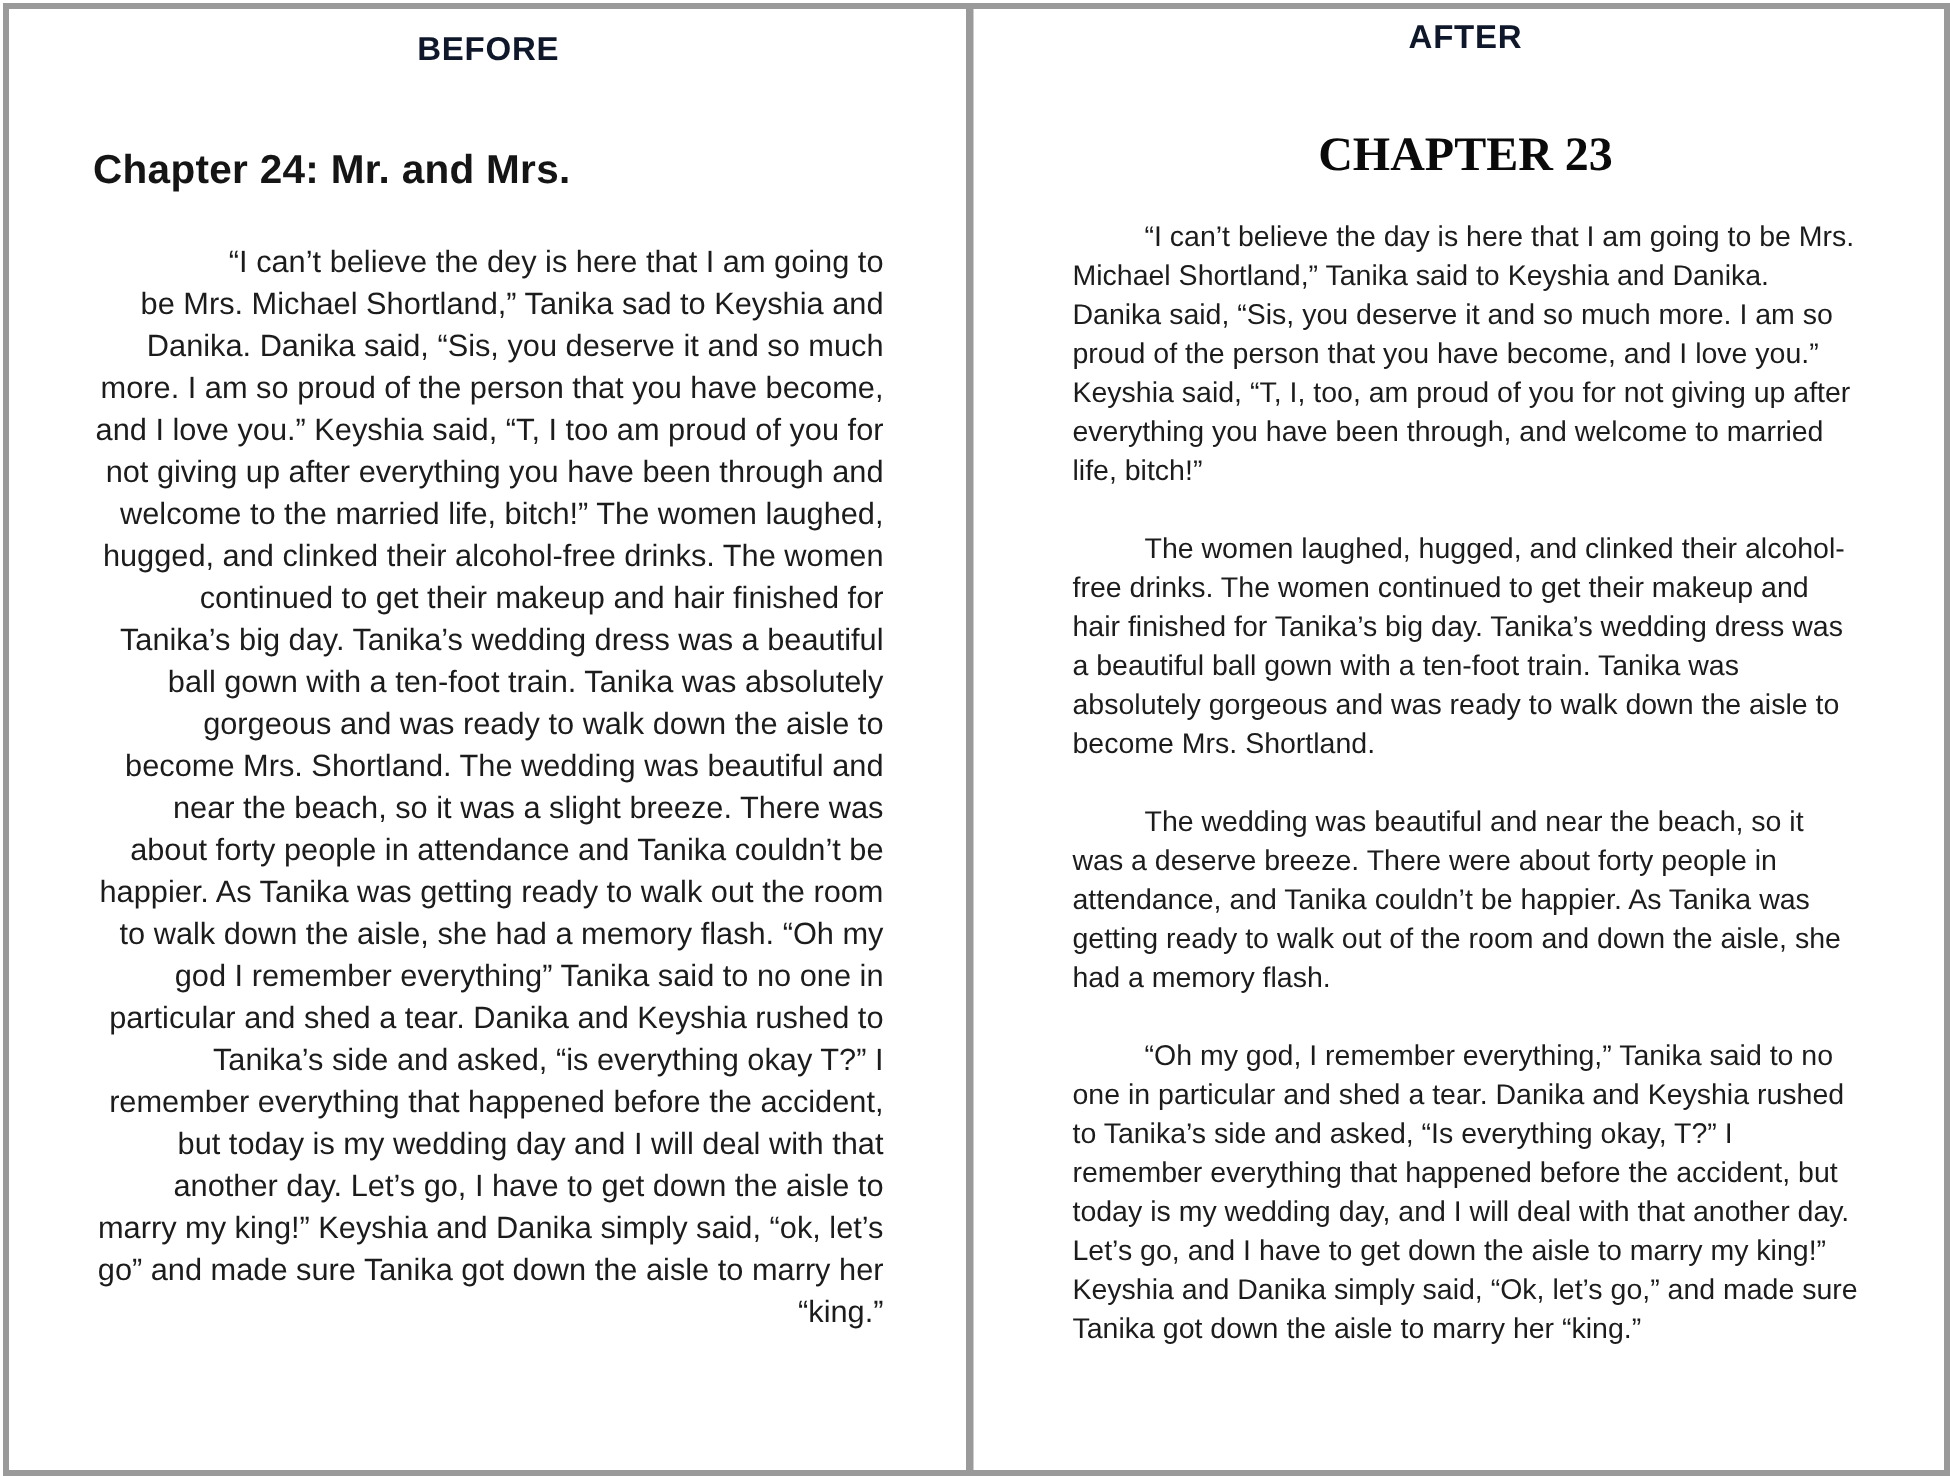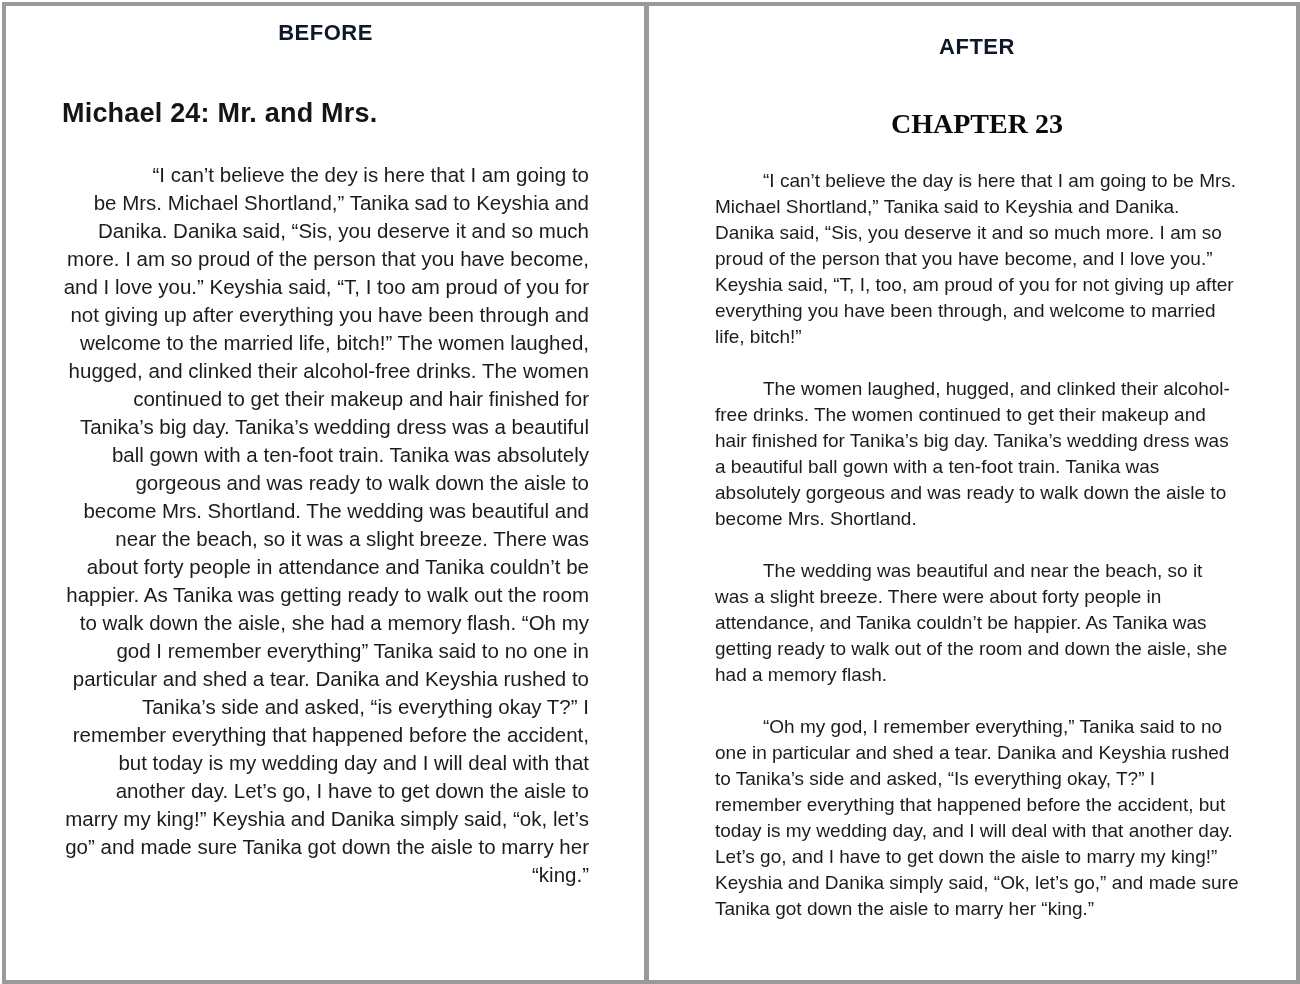"AFTER" .panel-after { padding: 28px 57px 20px 66px -> 6px 57px 20px 66px }
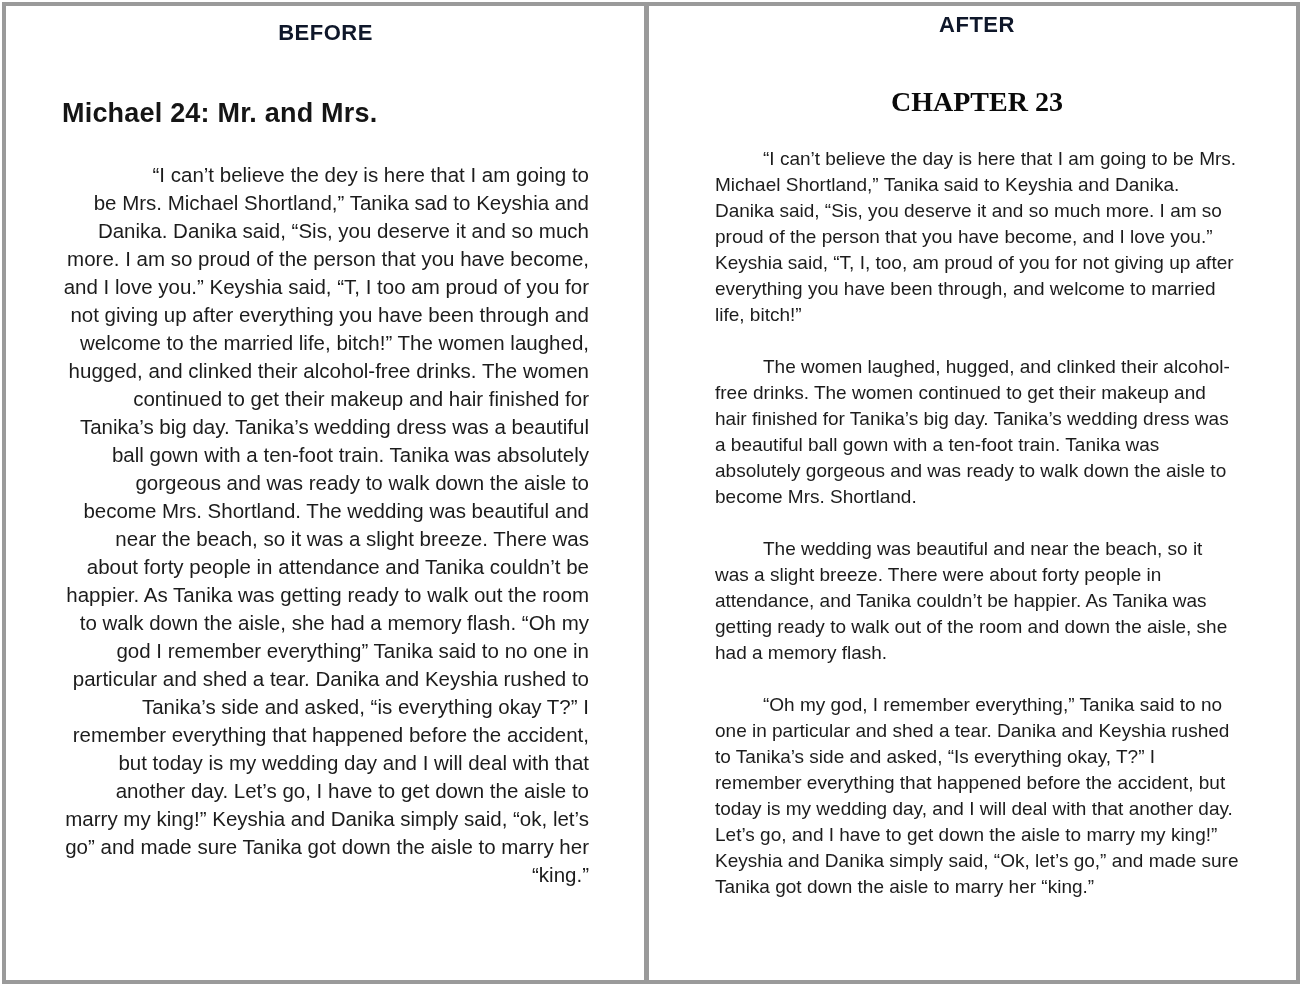"Michael 24: Mr. and Mrs." div.before-heading { text: Michael -> Chapter }
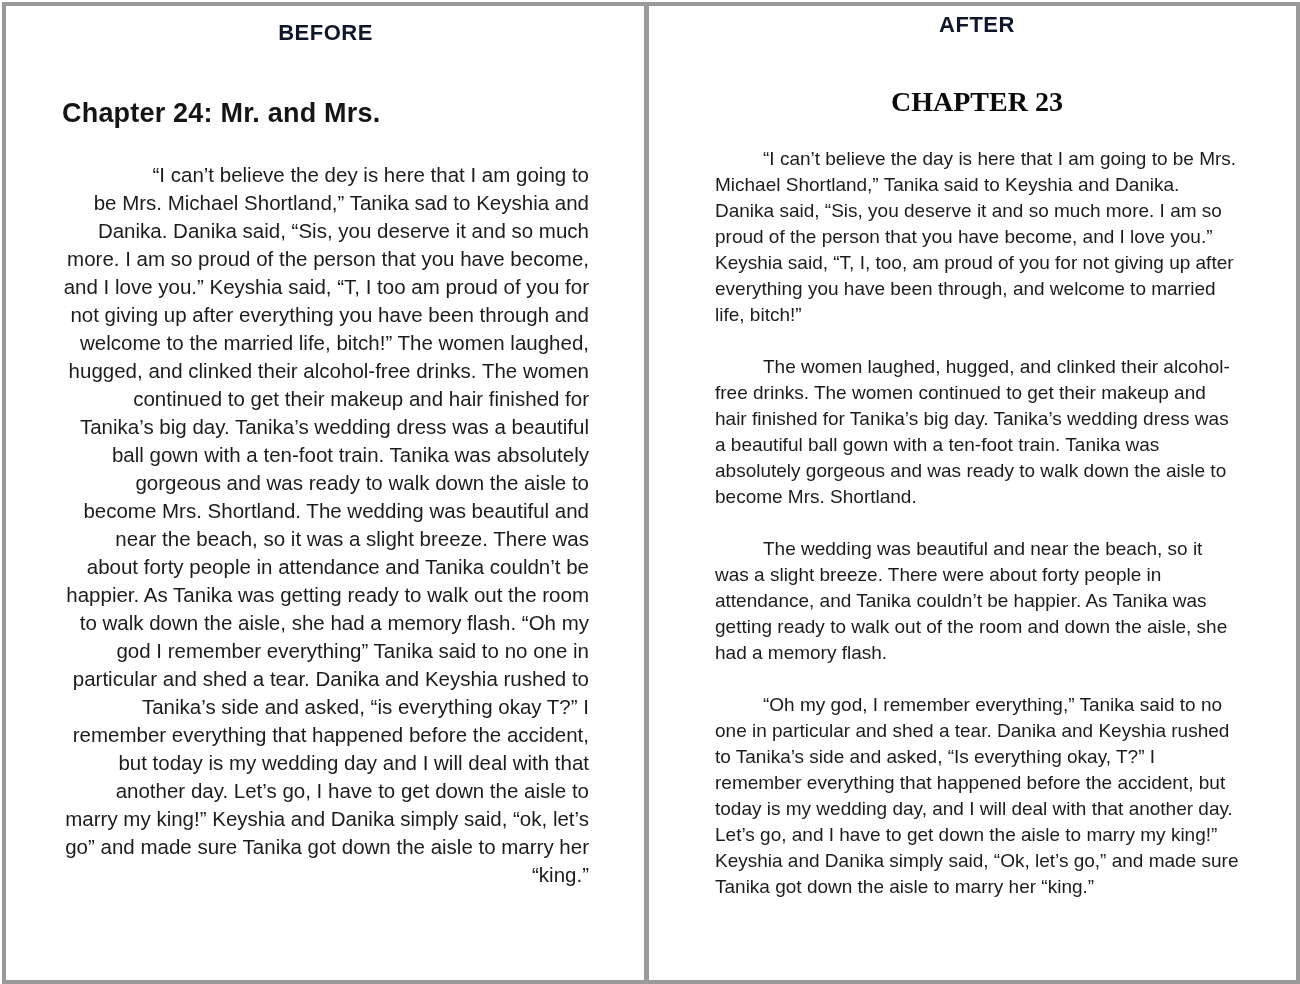"CHAPTER 23" .after-heading { font-size: 28px -> 32px }
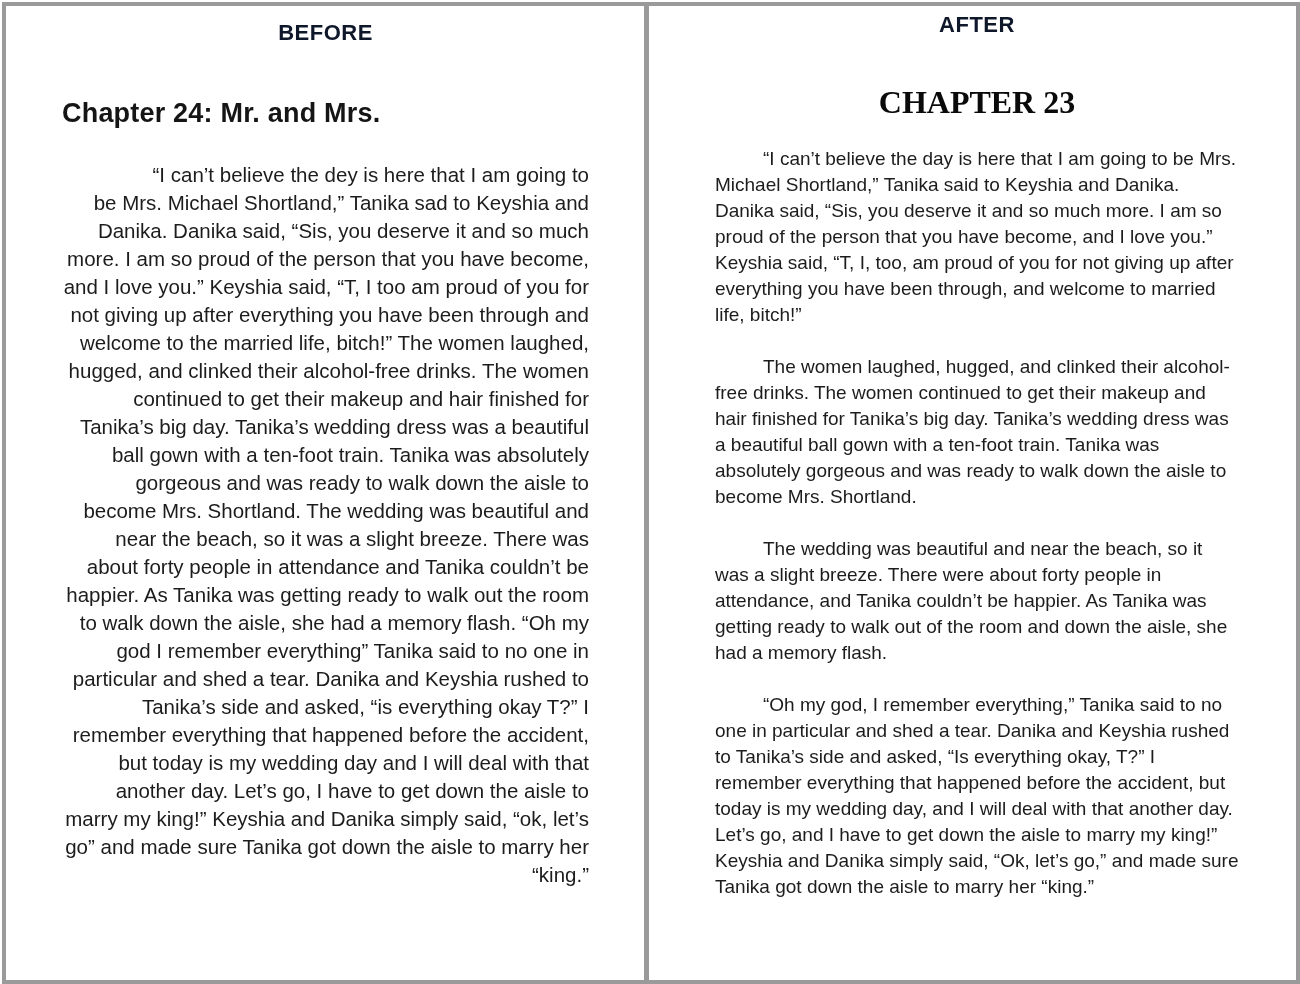"The wedding was beautiful and" p { text: slight -> deserve }
